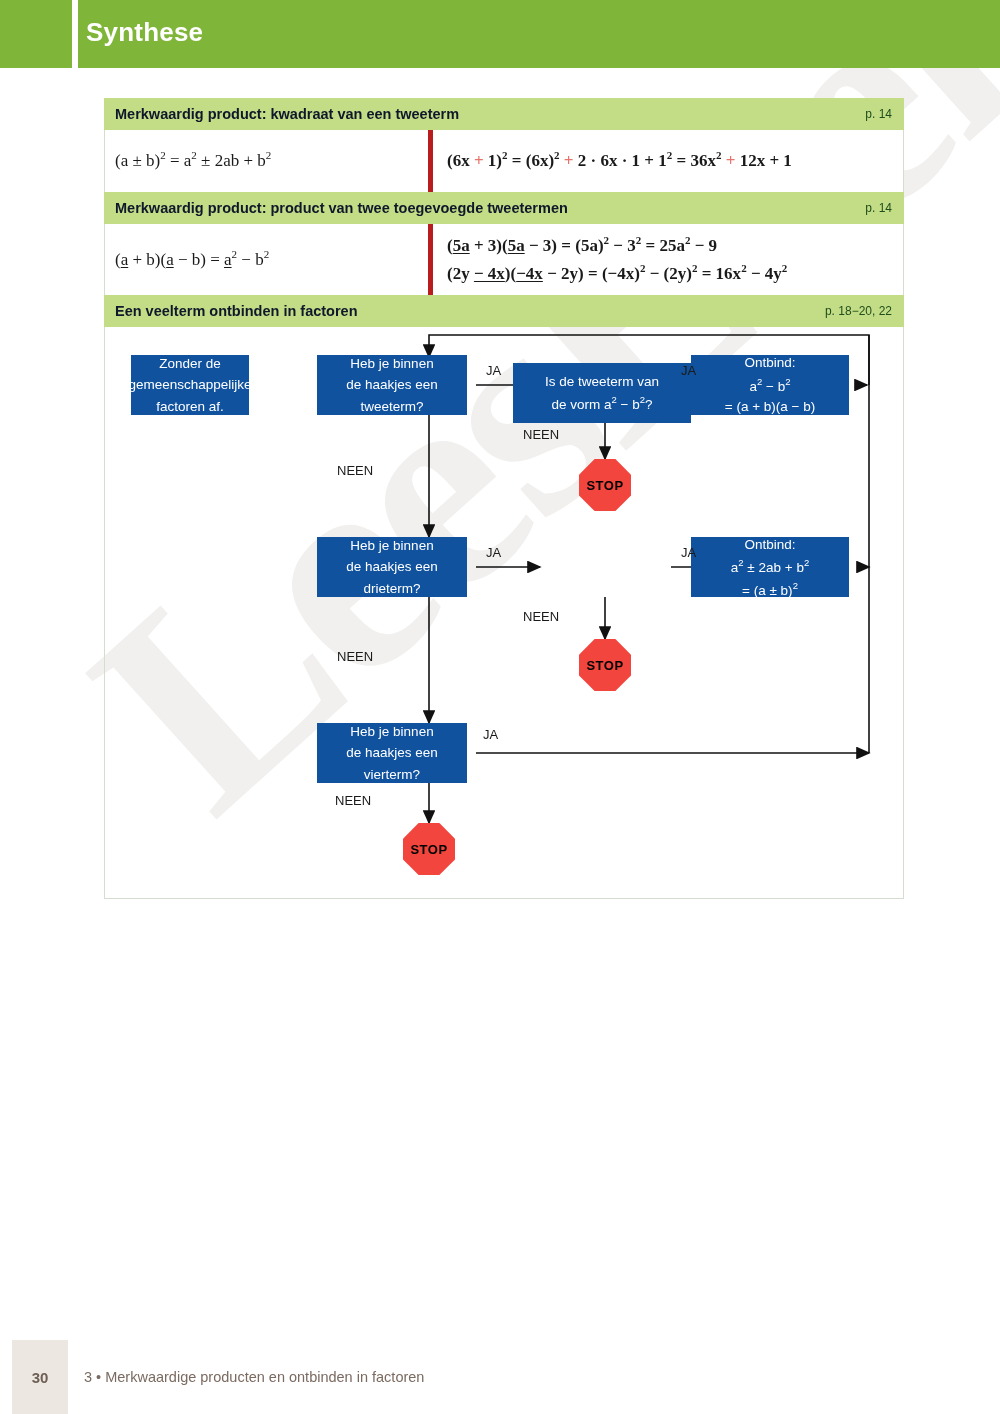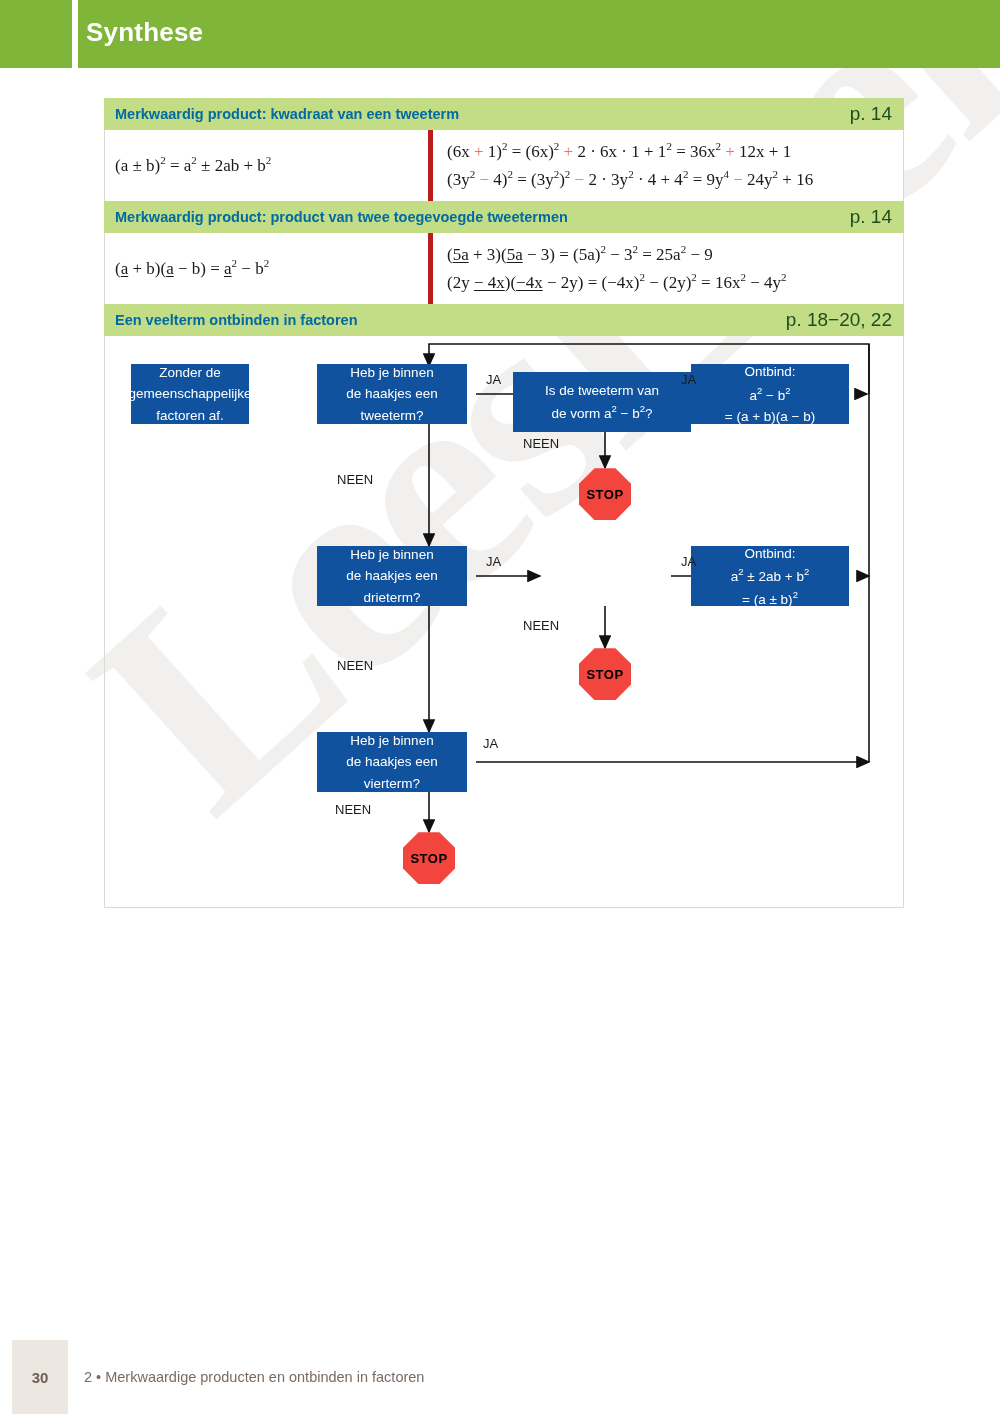"Merkwaardig product: kwadraat van een" .band .band-title { color: #0369a1 -> #0f172a }
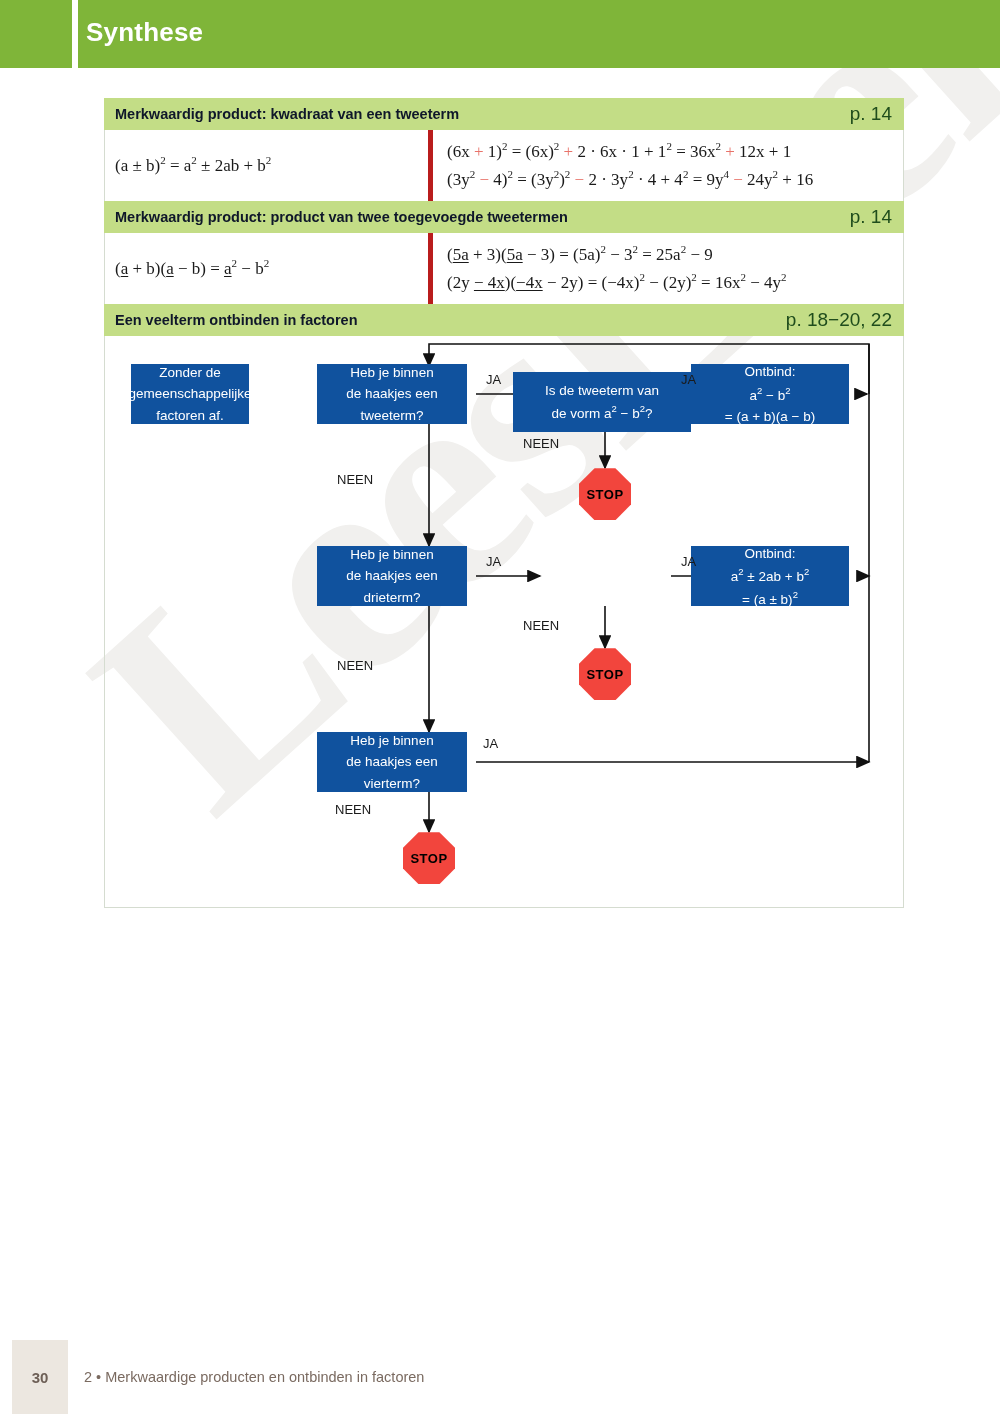"p. 14" .band .band-page { font-size: 19px -> 12px }
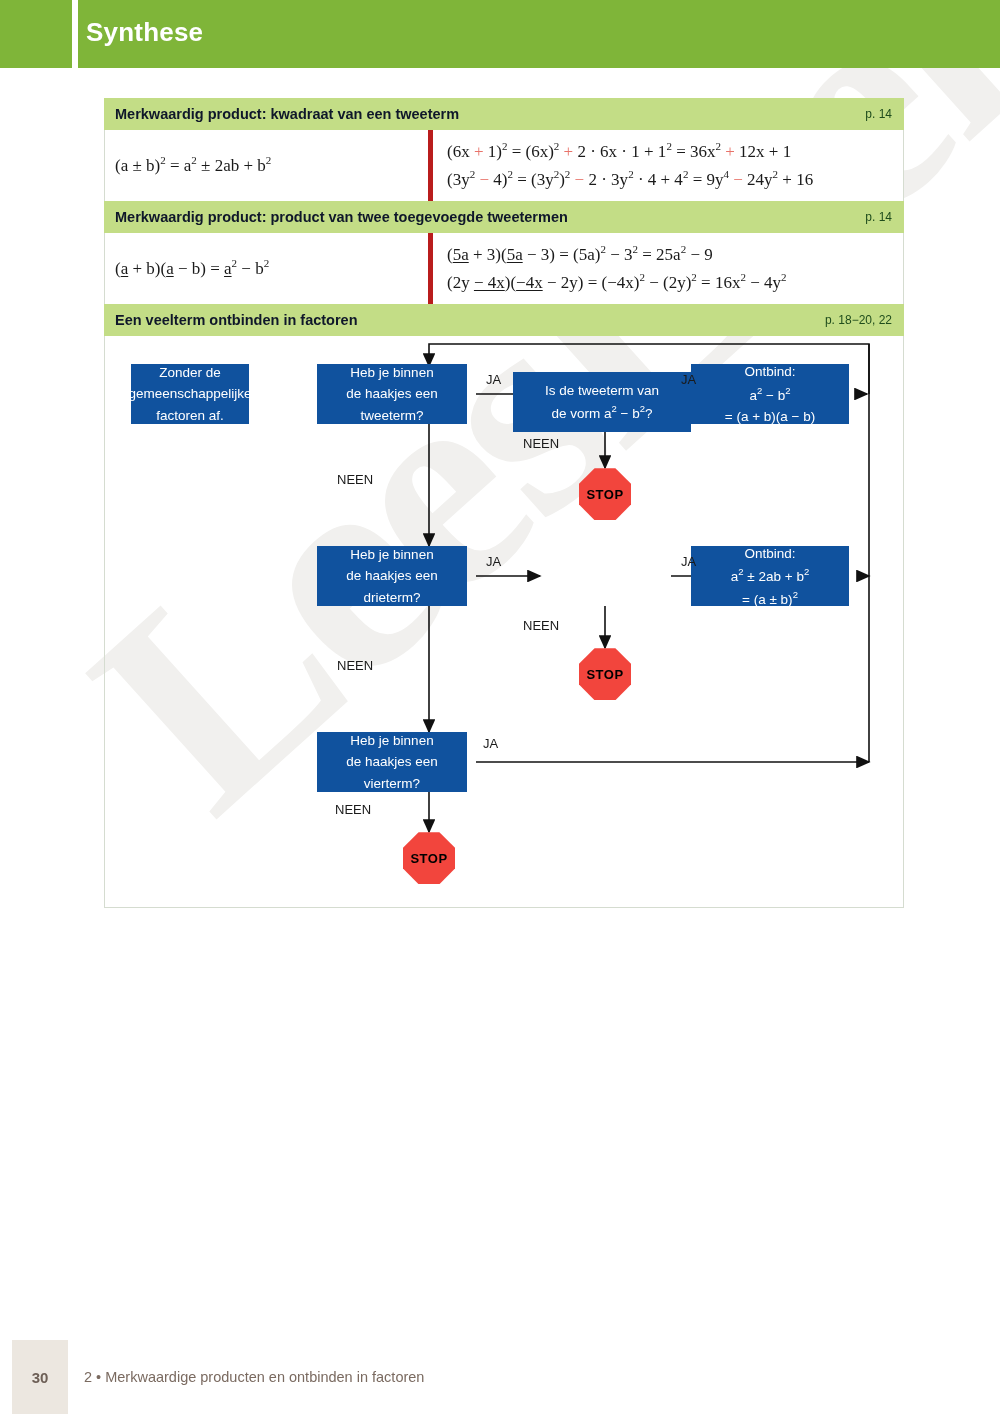"(6x + 1)2 = (6x)2" .formula-right { font-weight: none -> bold }
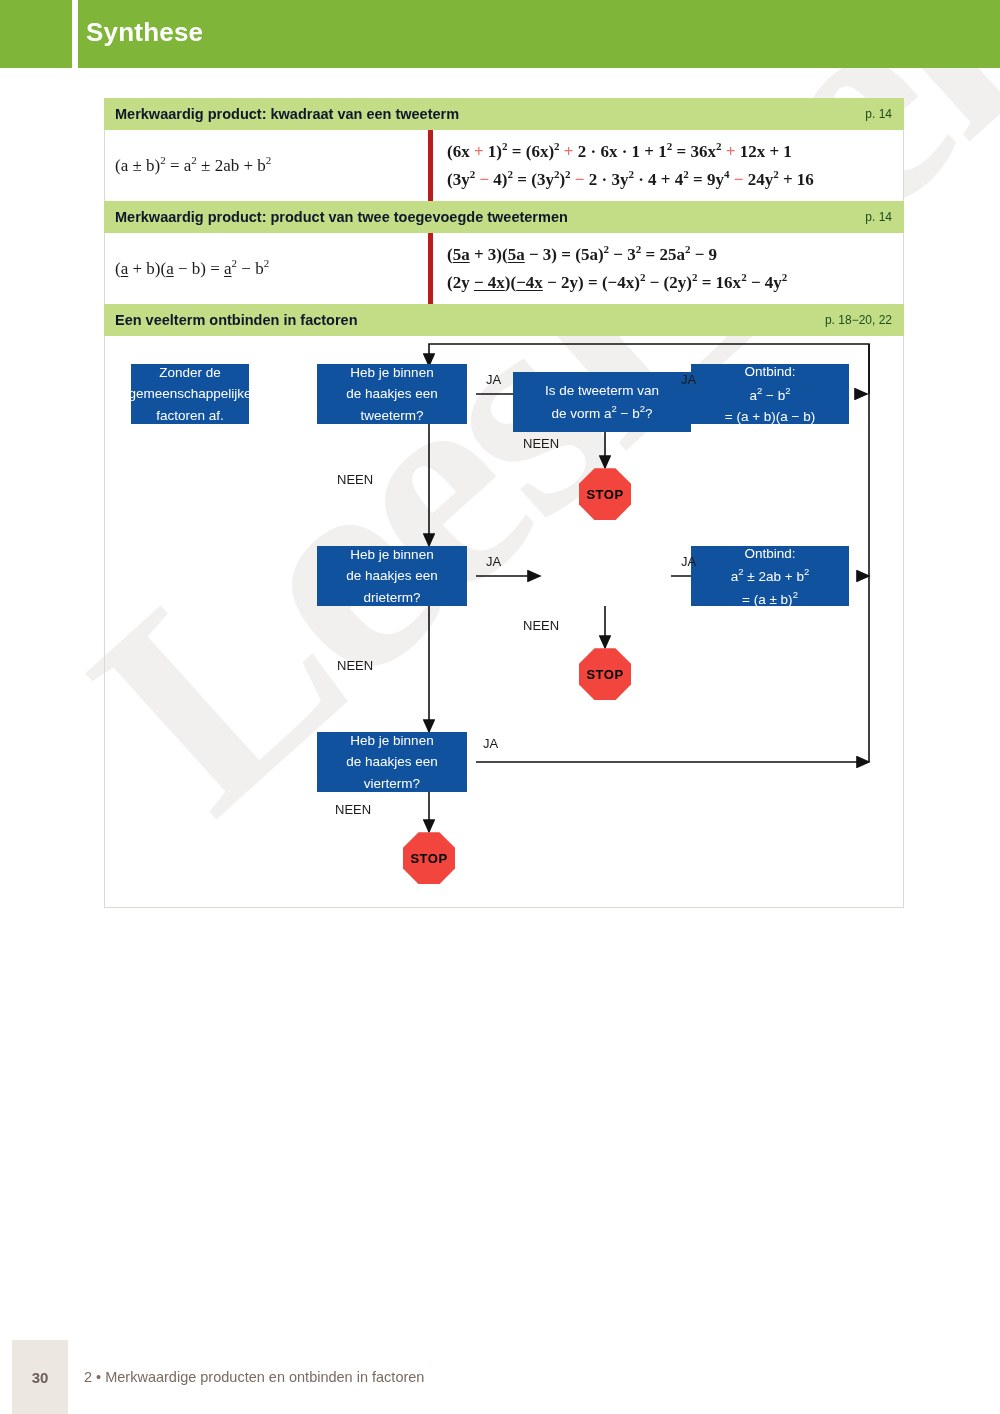"(3y2 − 4)2 = (3y2)2" div.math { html: <div>(3y<sup>2</sup> <span>−</span> 4)<sup>2</sup> = (3y<sup>2</sup>)<sup>2</sup> <span>−</span> 2 · 3y<sup>2</sup> · 4 + 4<sup>2</sup> = 9y<sup>4</sup> <span>−</span> 24y<sup>2</sup> + 16</div> -> none }
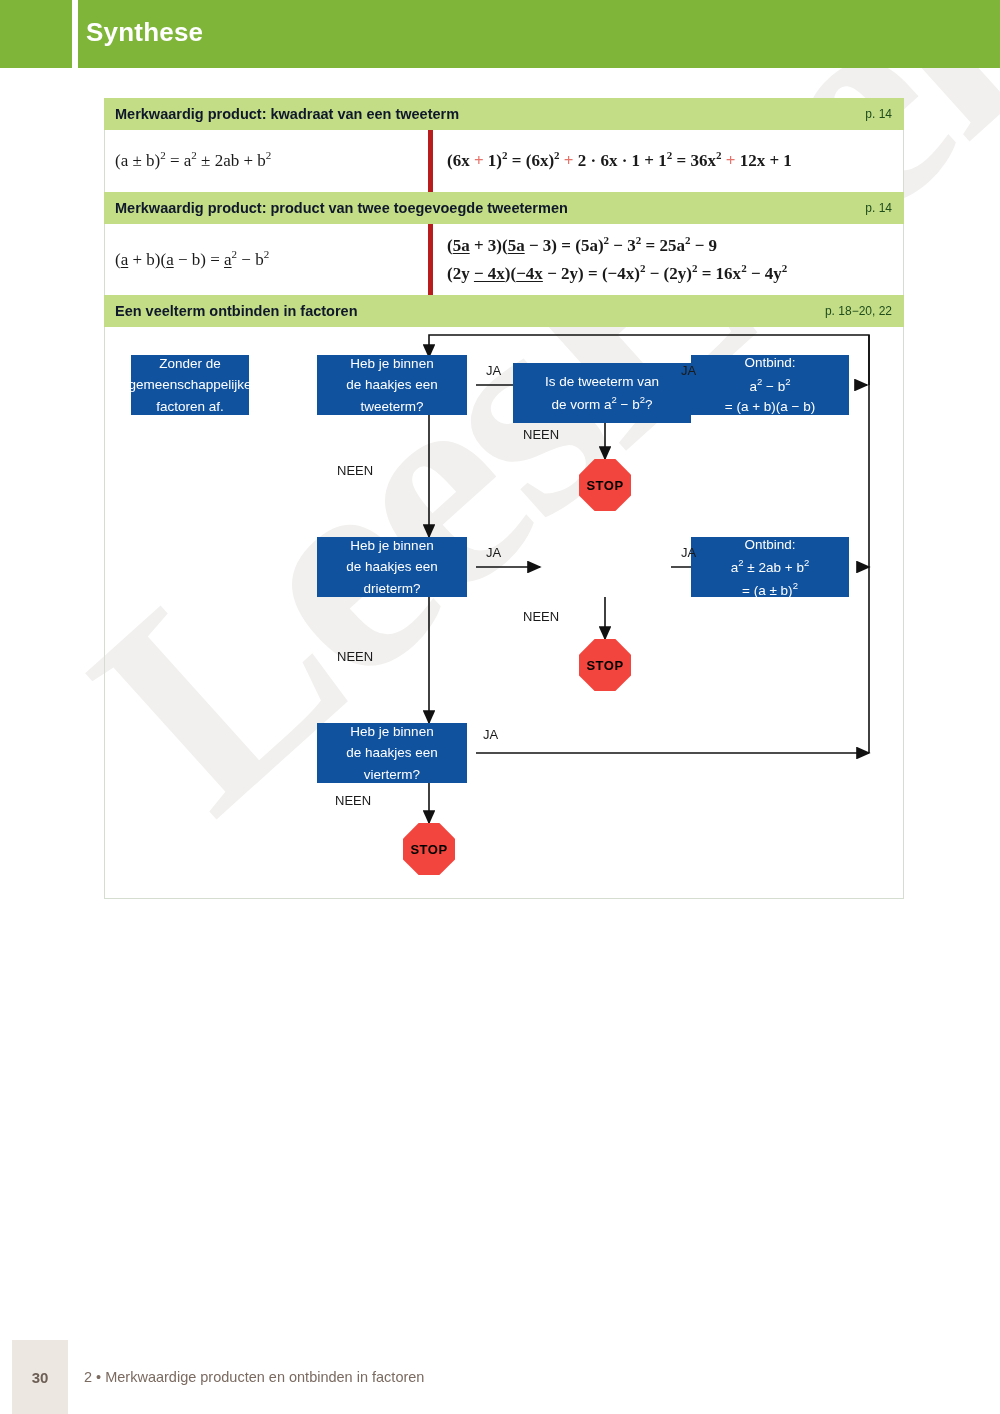"2 • Merkwaardige producten en" div { text: 2 -> 3 }
